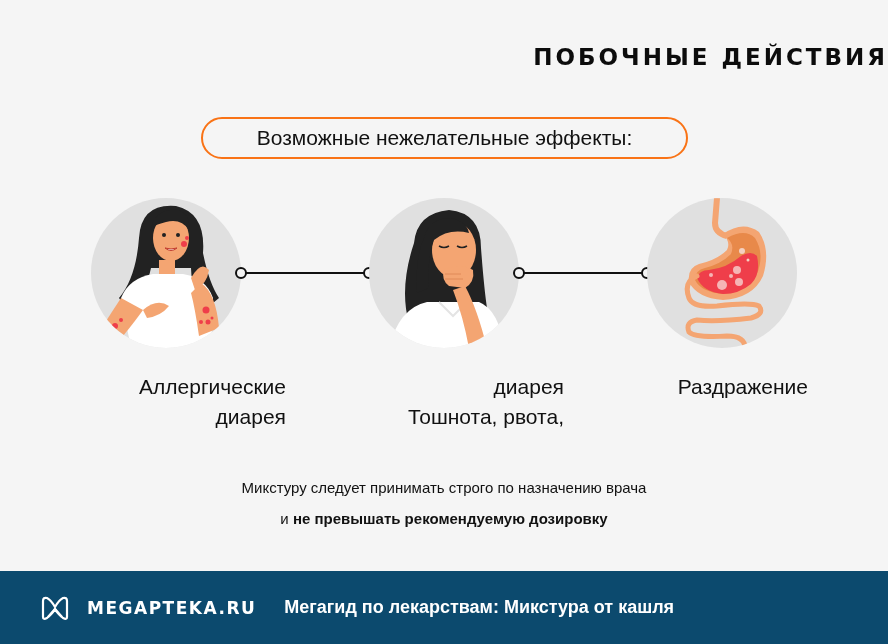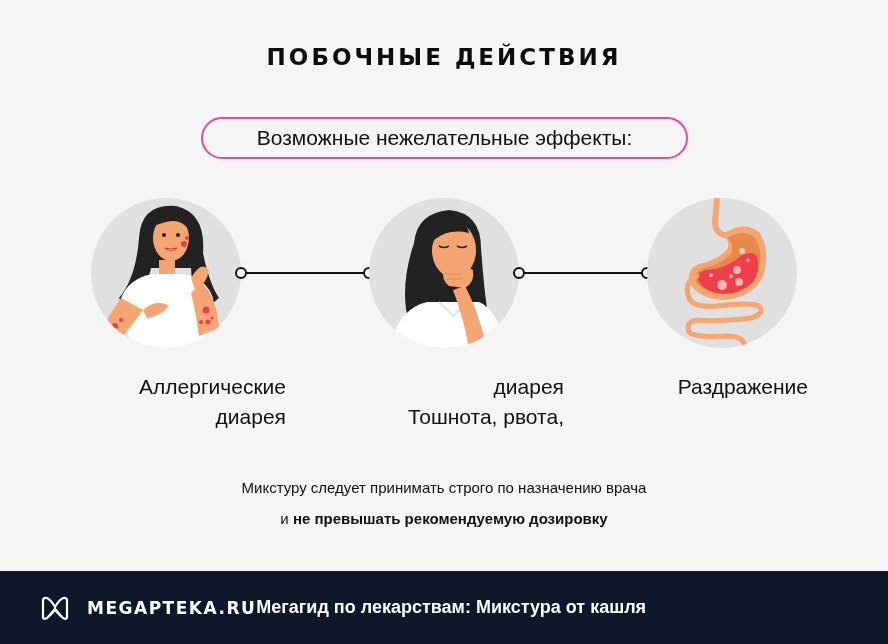"ПОБОЧНЫЕ ДЕЙСТВИЯ" .title { text-align: center -> right }
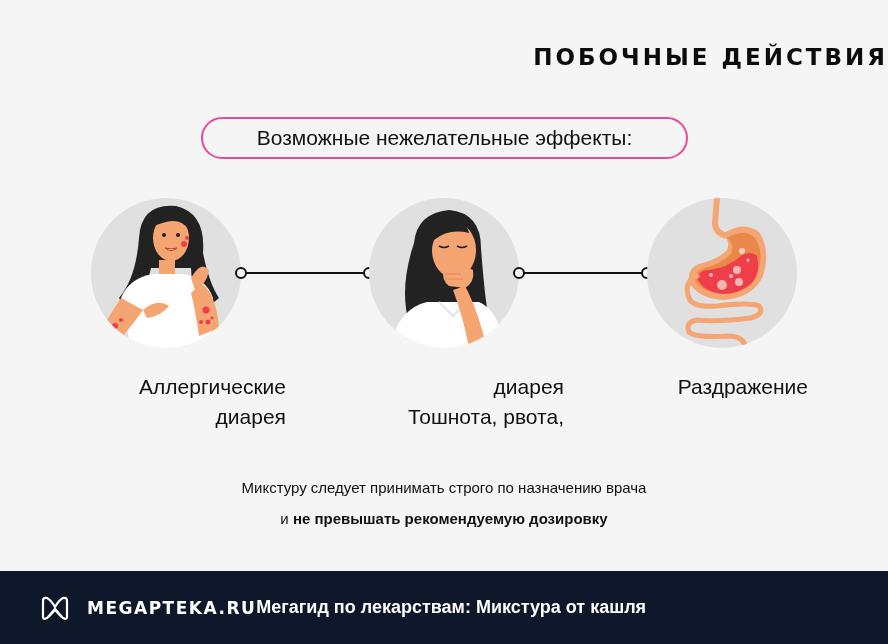"Возможные нежелательные эффекты:" .pill { border: 2px solid #ec4899 -> 2px solid #f97316 }
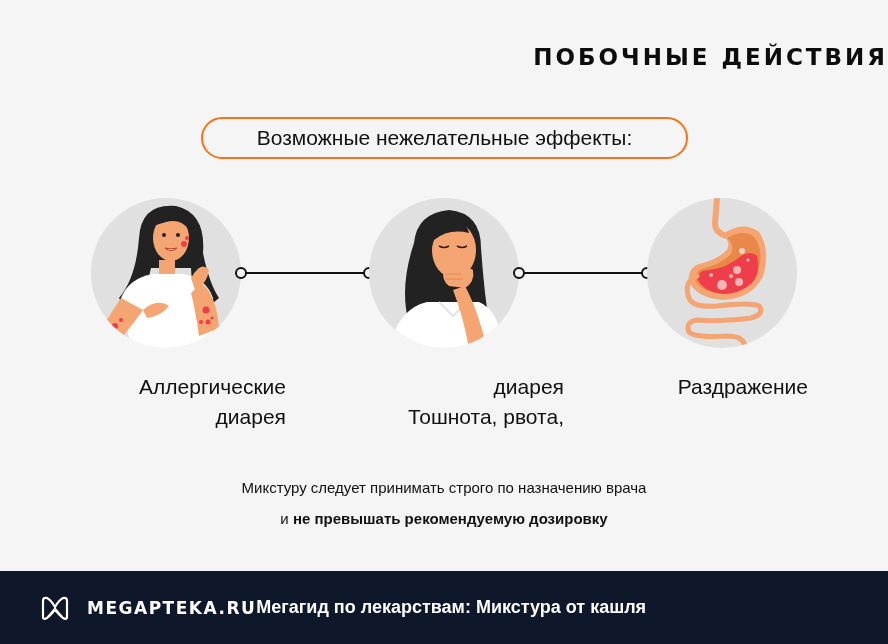"MEGAPTEKA.RU" .footer { background: #0f172a -> #0c4a6e }
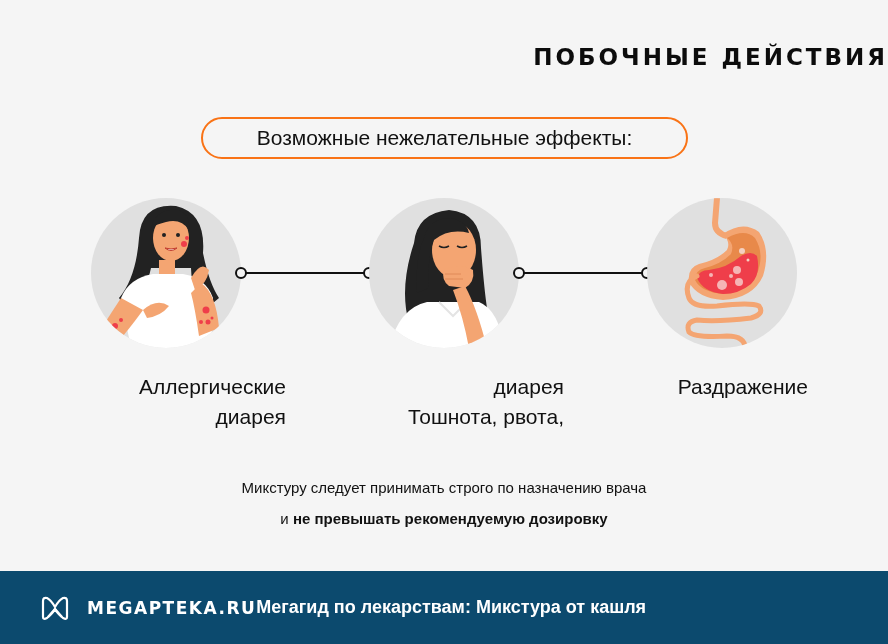"Мегагид по лекарствам: Микстура от" .tagline { margin-left: none -> 28px }
